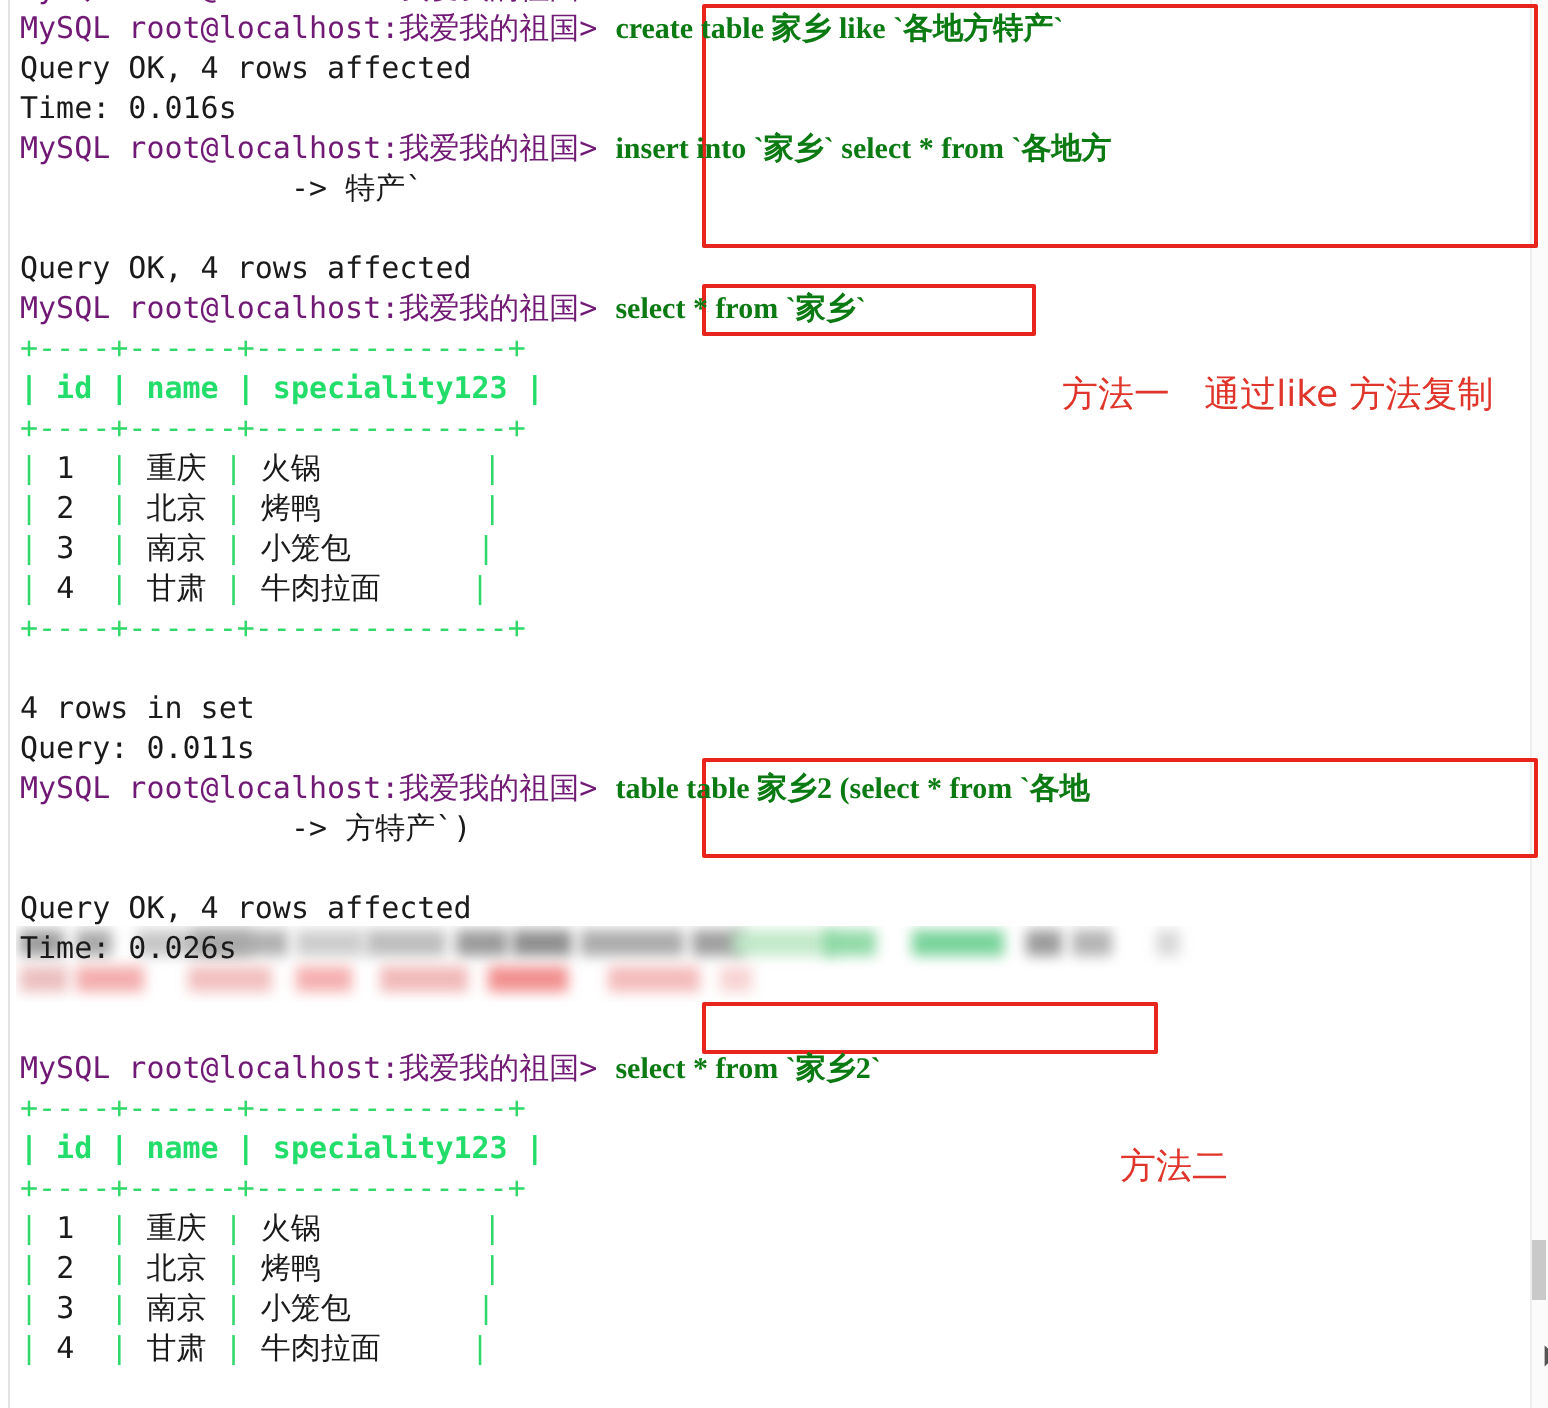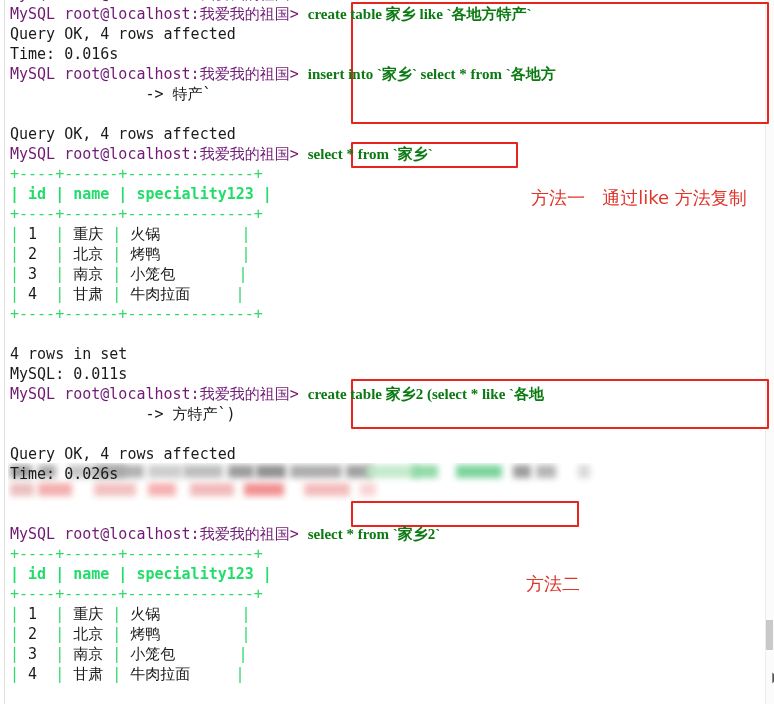"MySQL: 0.011s" span { text: MySQL -> Query }
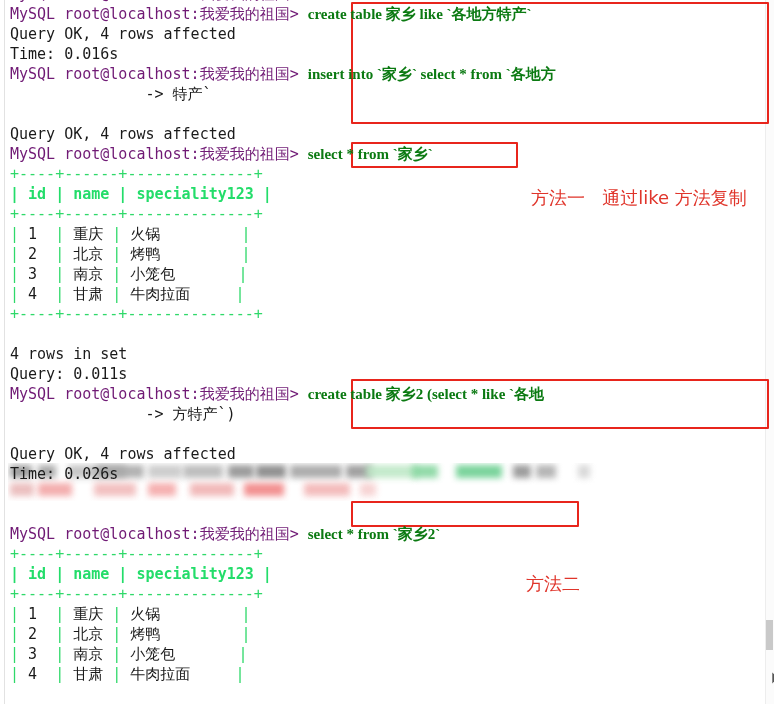"create table 家乡2 (select *" span.sql-kw { text: create table 家乡2 (select * like -> table table 家乡2 (select * from }
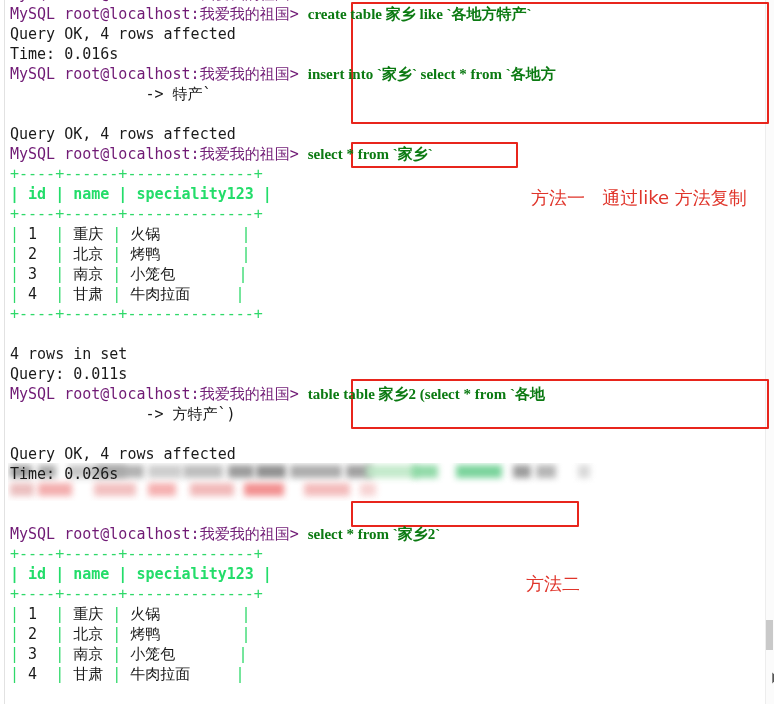"方法二" #annot-2 { left: 526px -> 560px }
